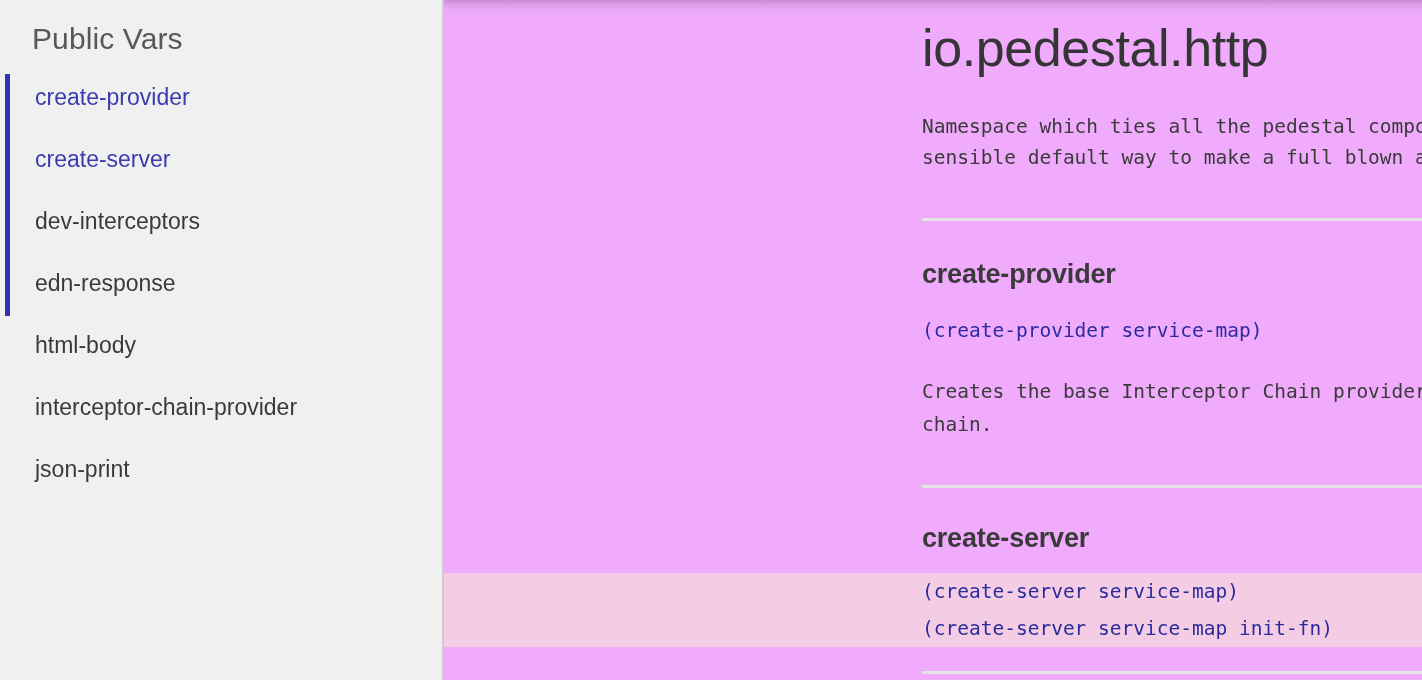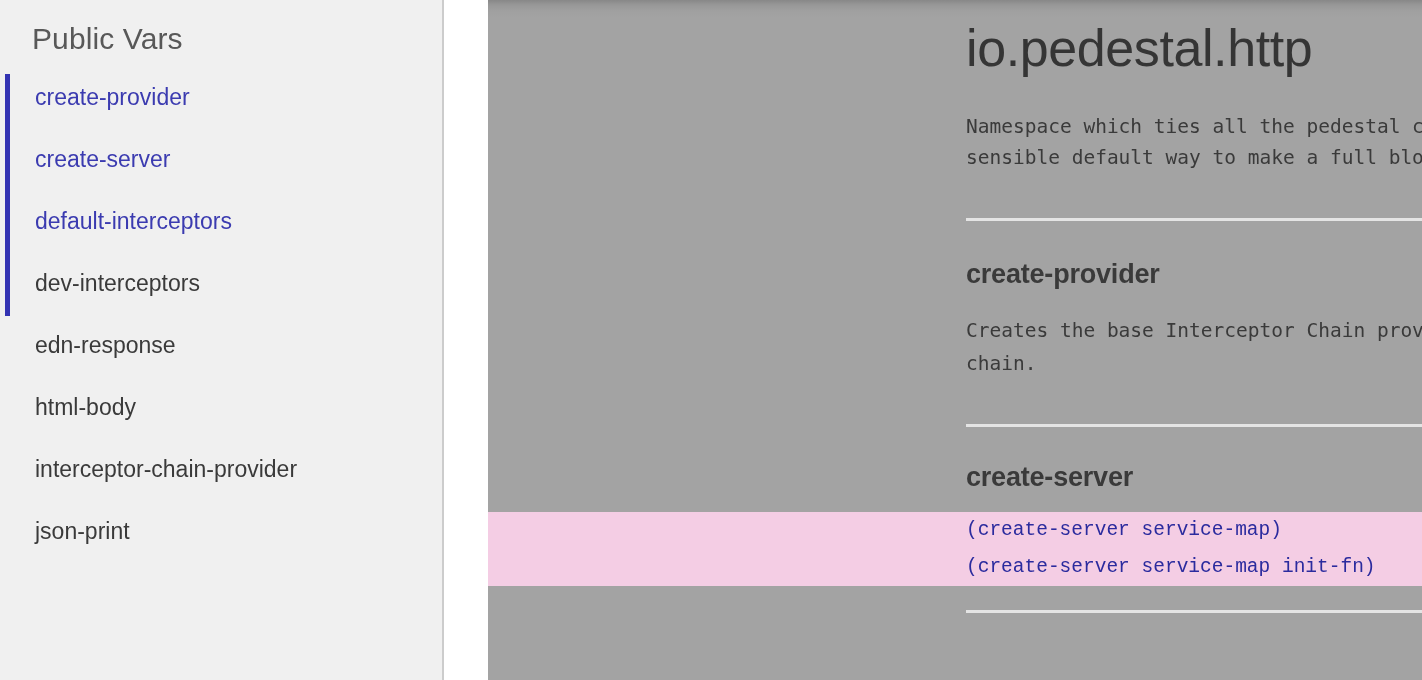"Public Vars" #app { gap: 44px -> none }
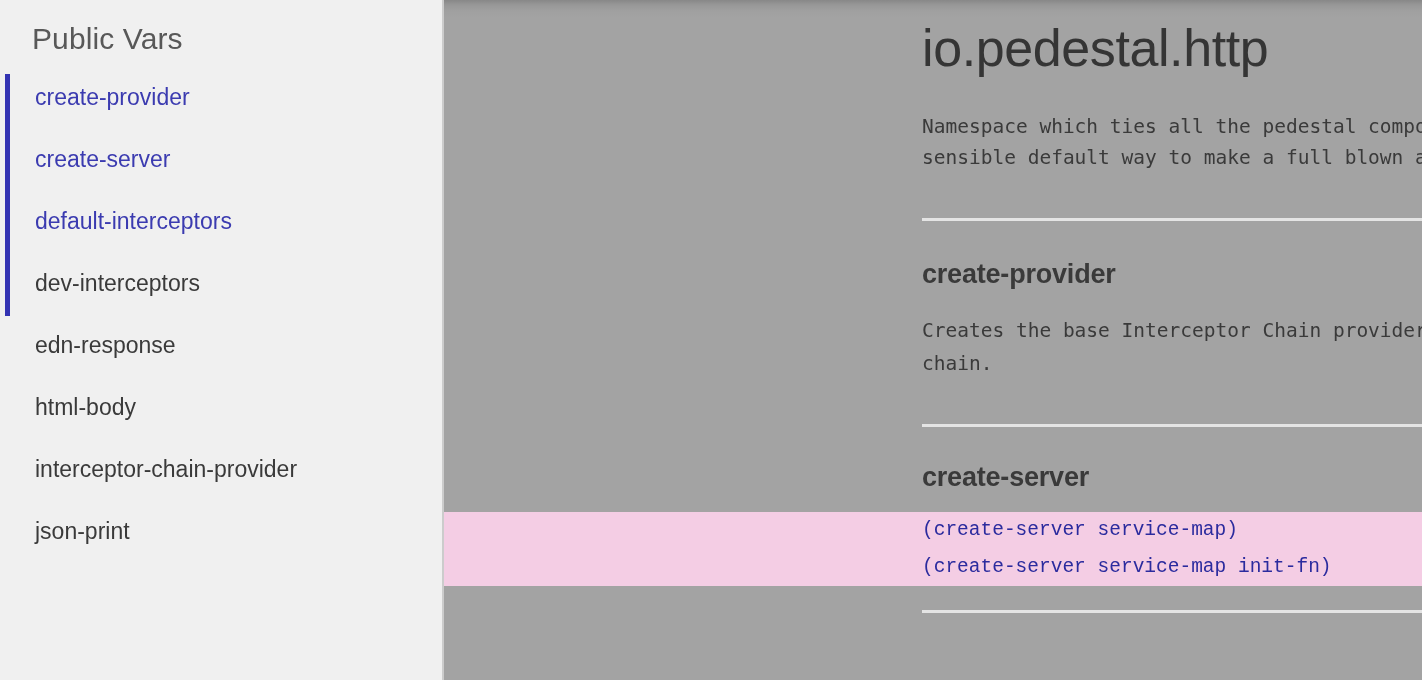"io.pedestal.http" #main { background: #a3a3a3 -> #f0abfc }
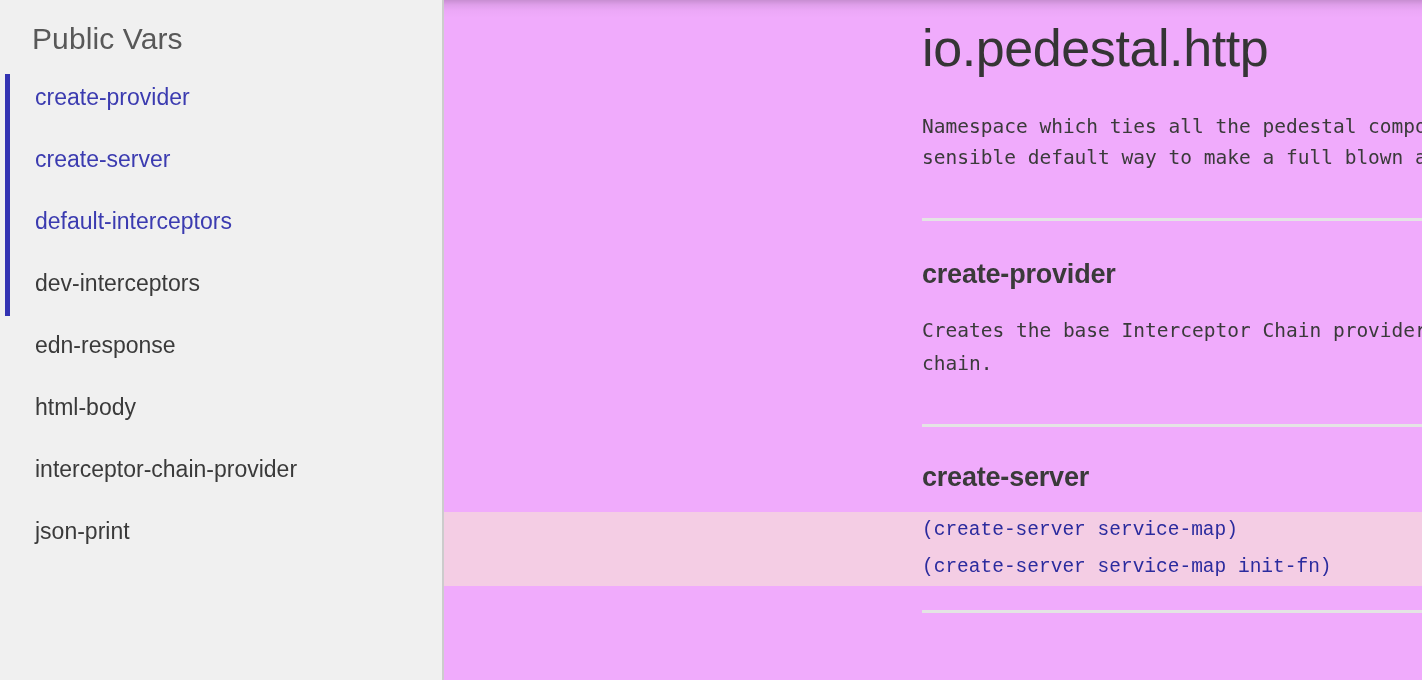"default-interceptors" a.nav-item { html: <a> <span>default-interceptors</span> </a> -> none }
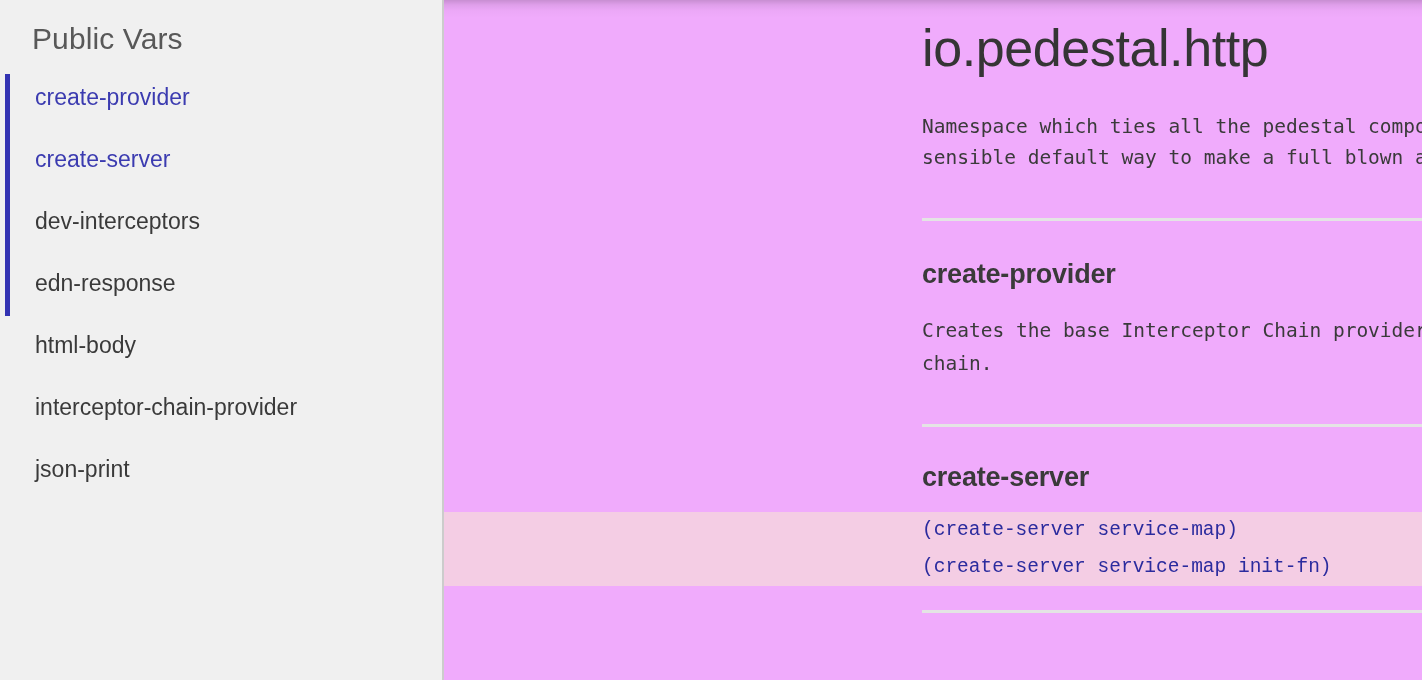"(create-provider service-map)" div.sig-block { html: none -> <div>(create-provider service-map)</div> }
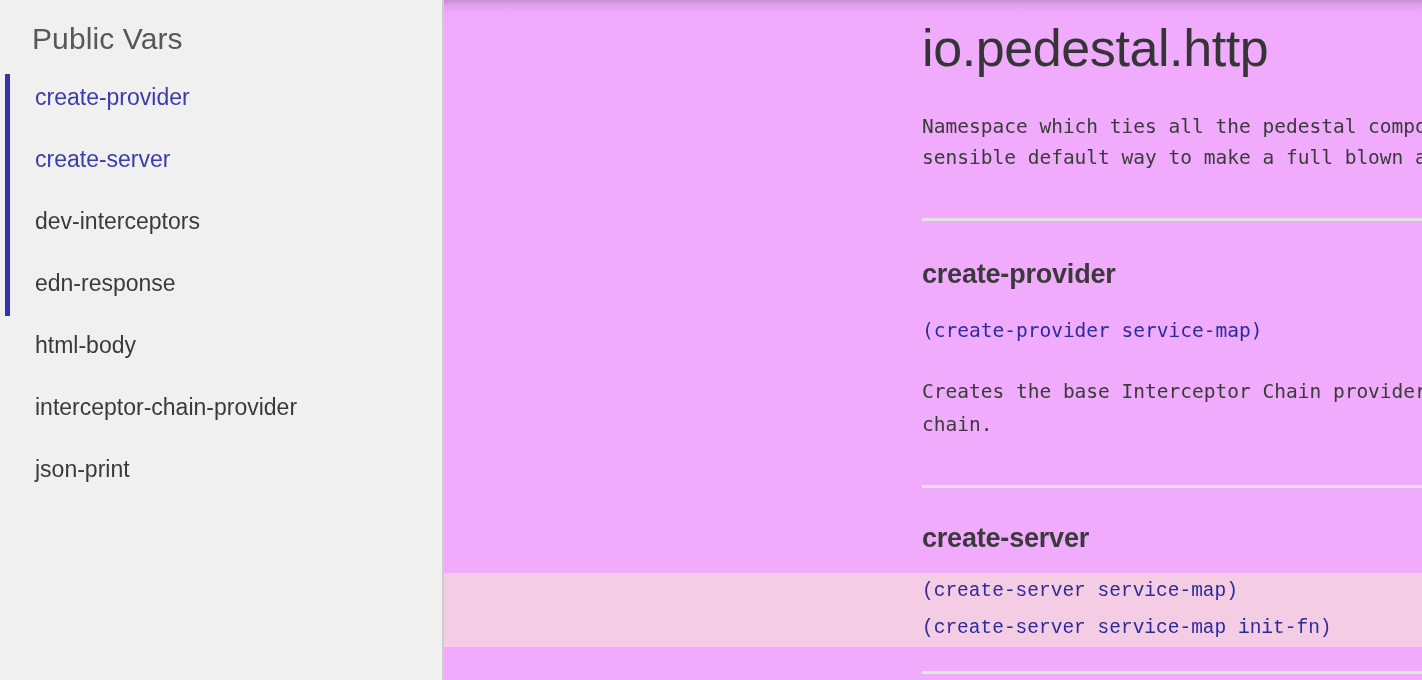"(create-server service-map)" .sp-sig-2 { font-family: Liberation Mono, monospace -> none }
